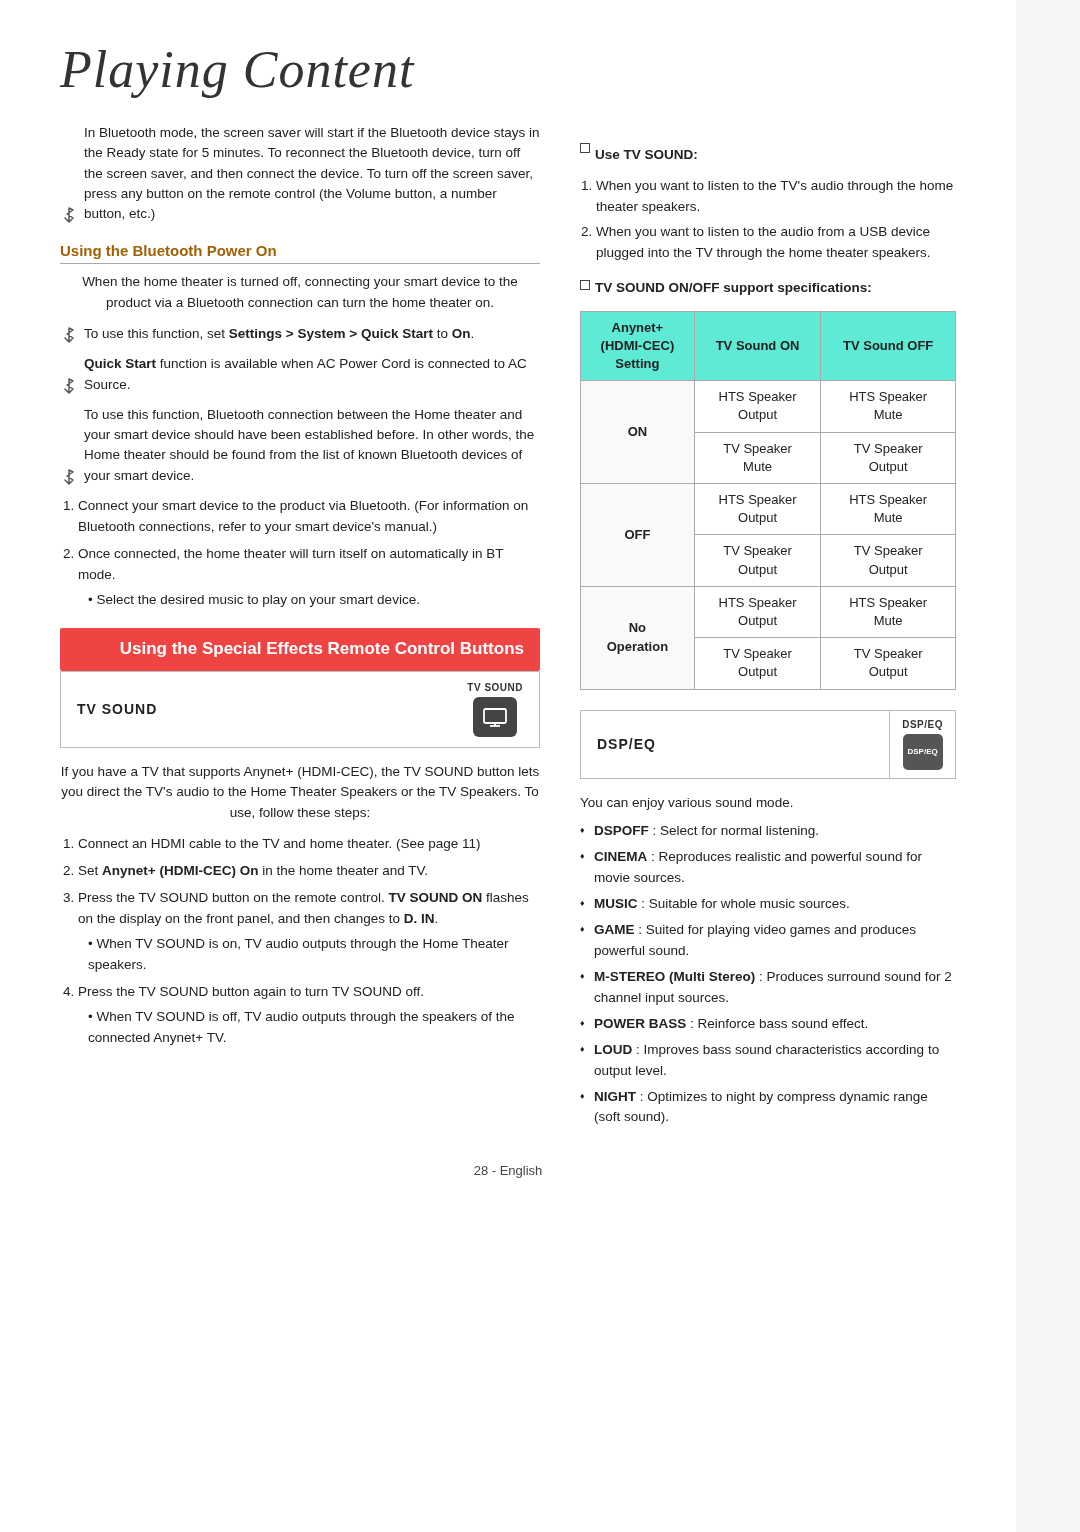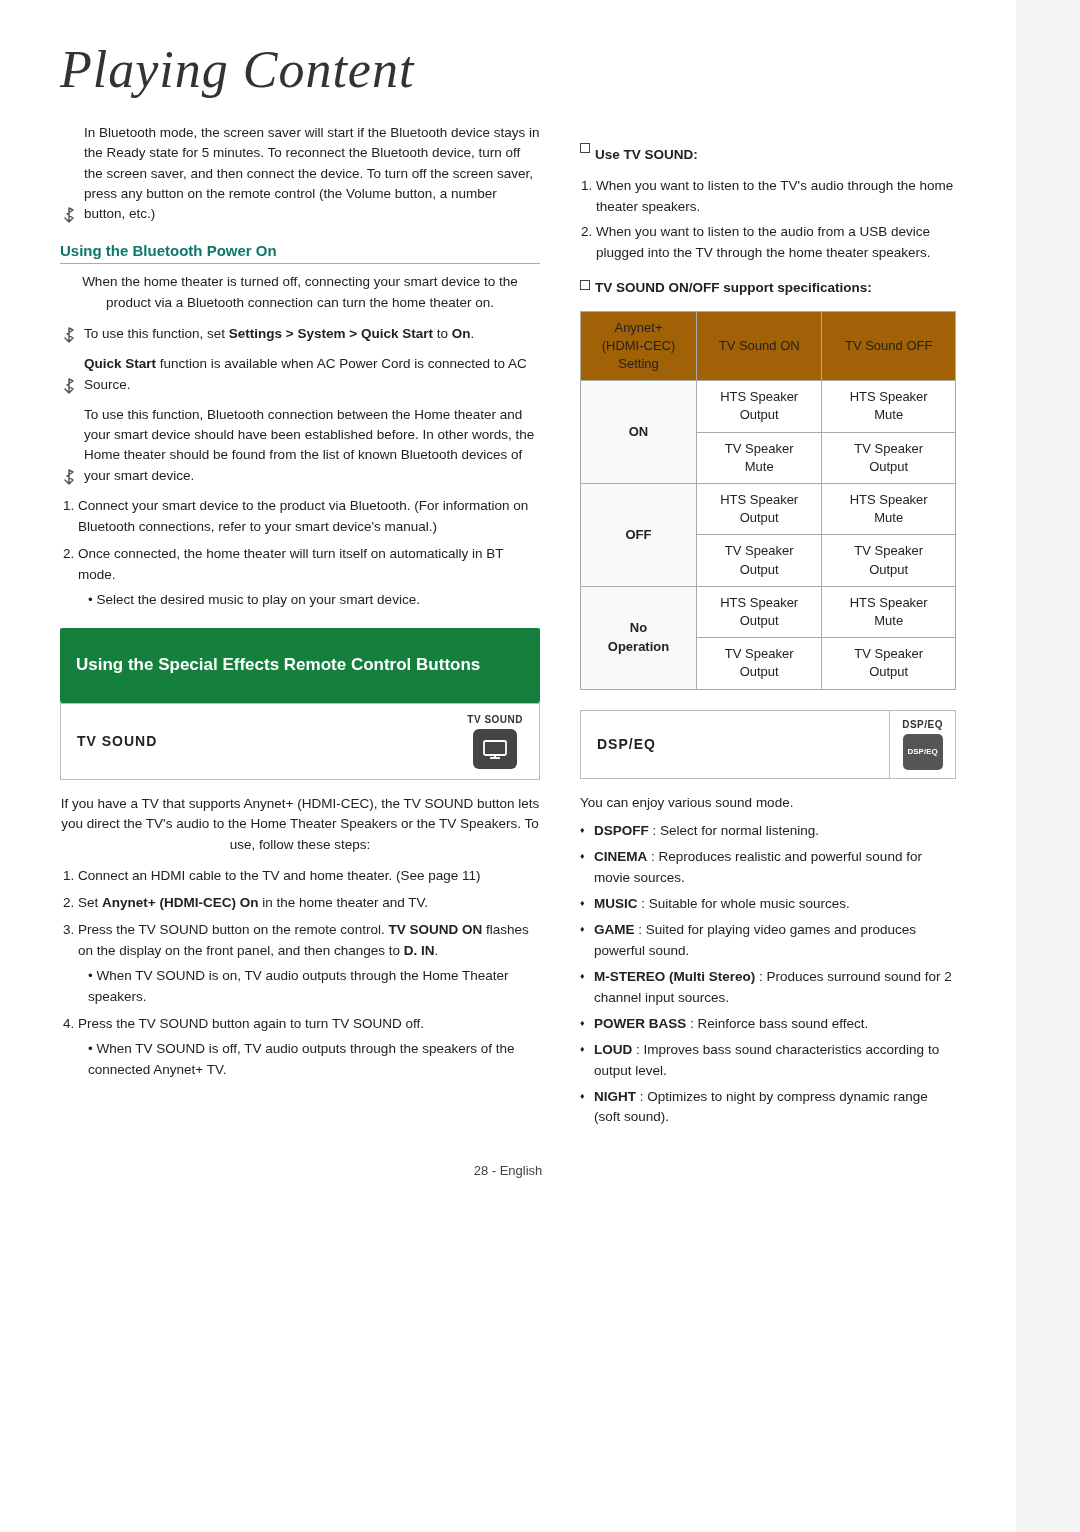"Using the Bluetooth Power On" .section-heading { color: #0f766e -> #a16207 }
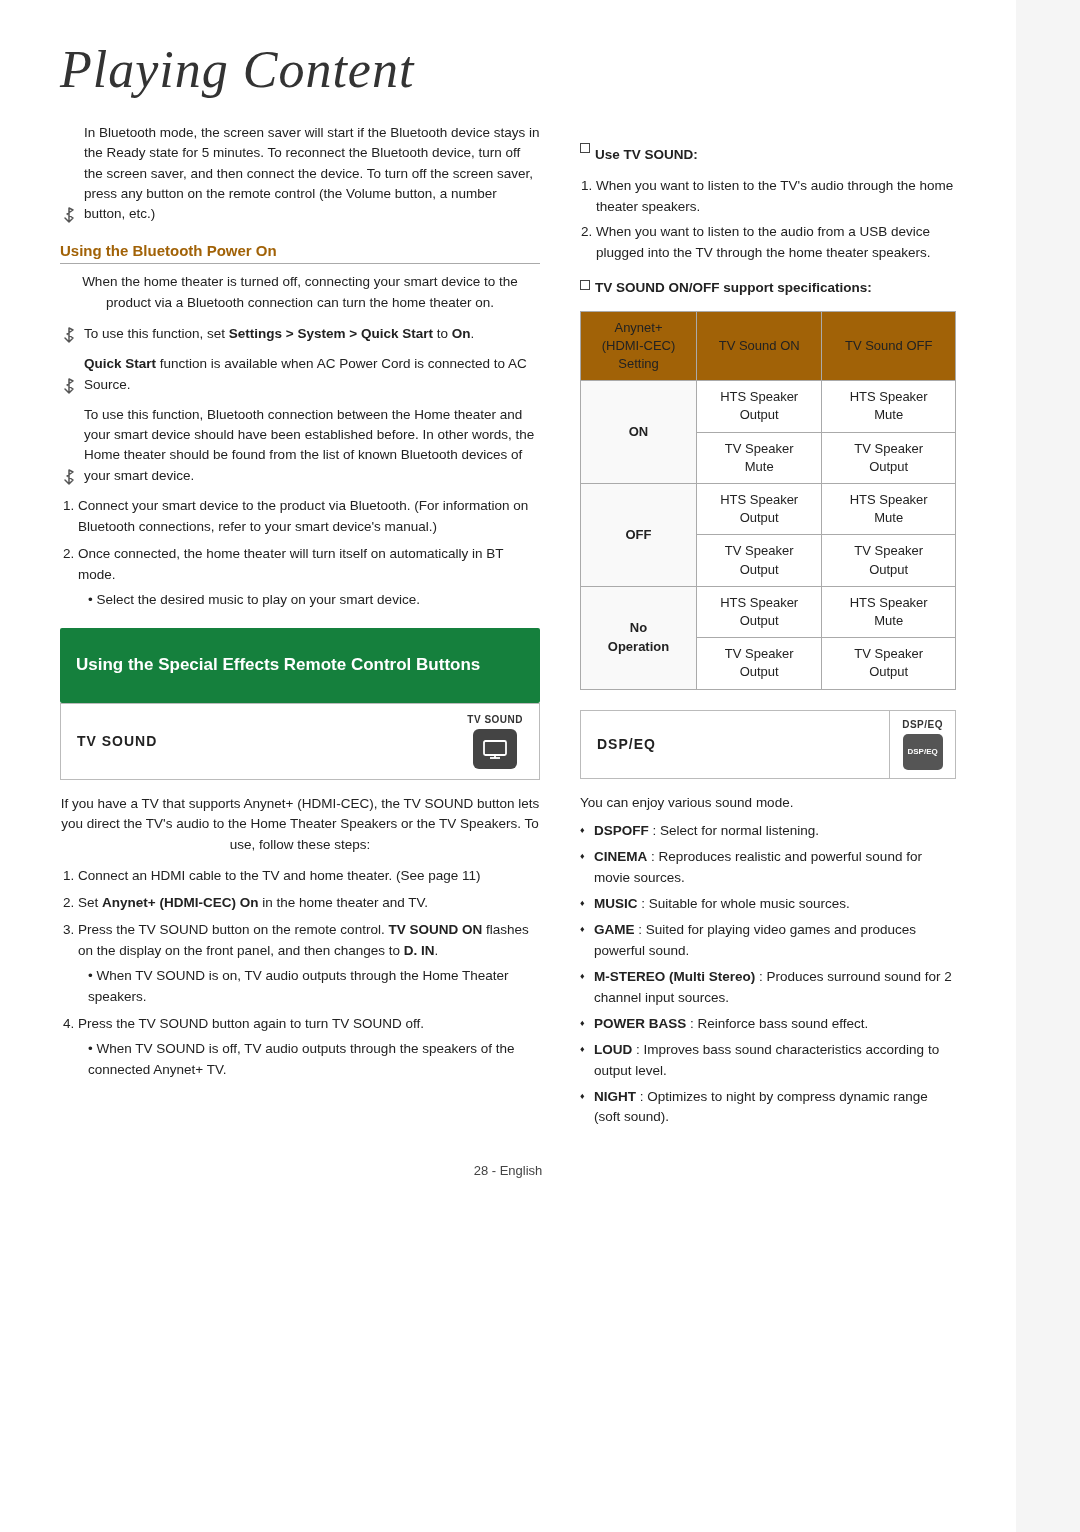"Anynet+" .sound-table th { background: #a16207 -> #5eead4; font-weight: normal -> bold }
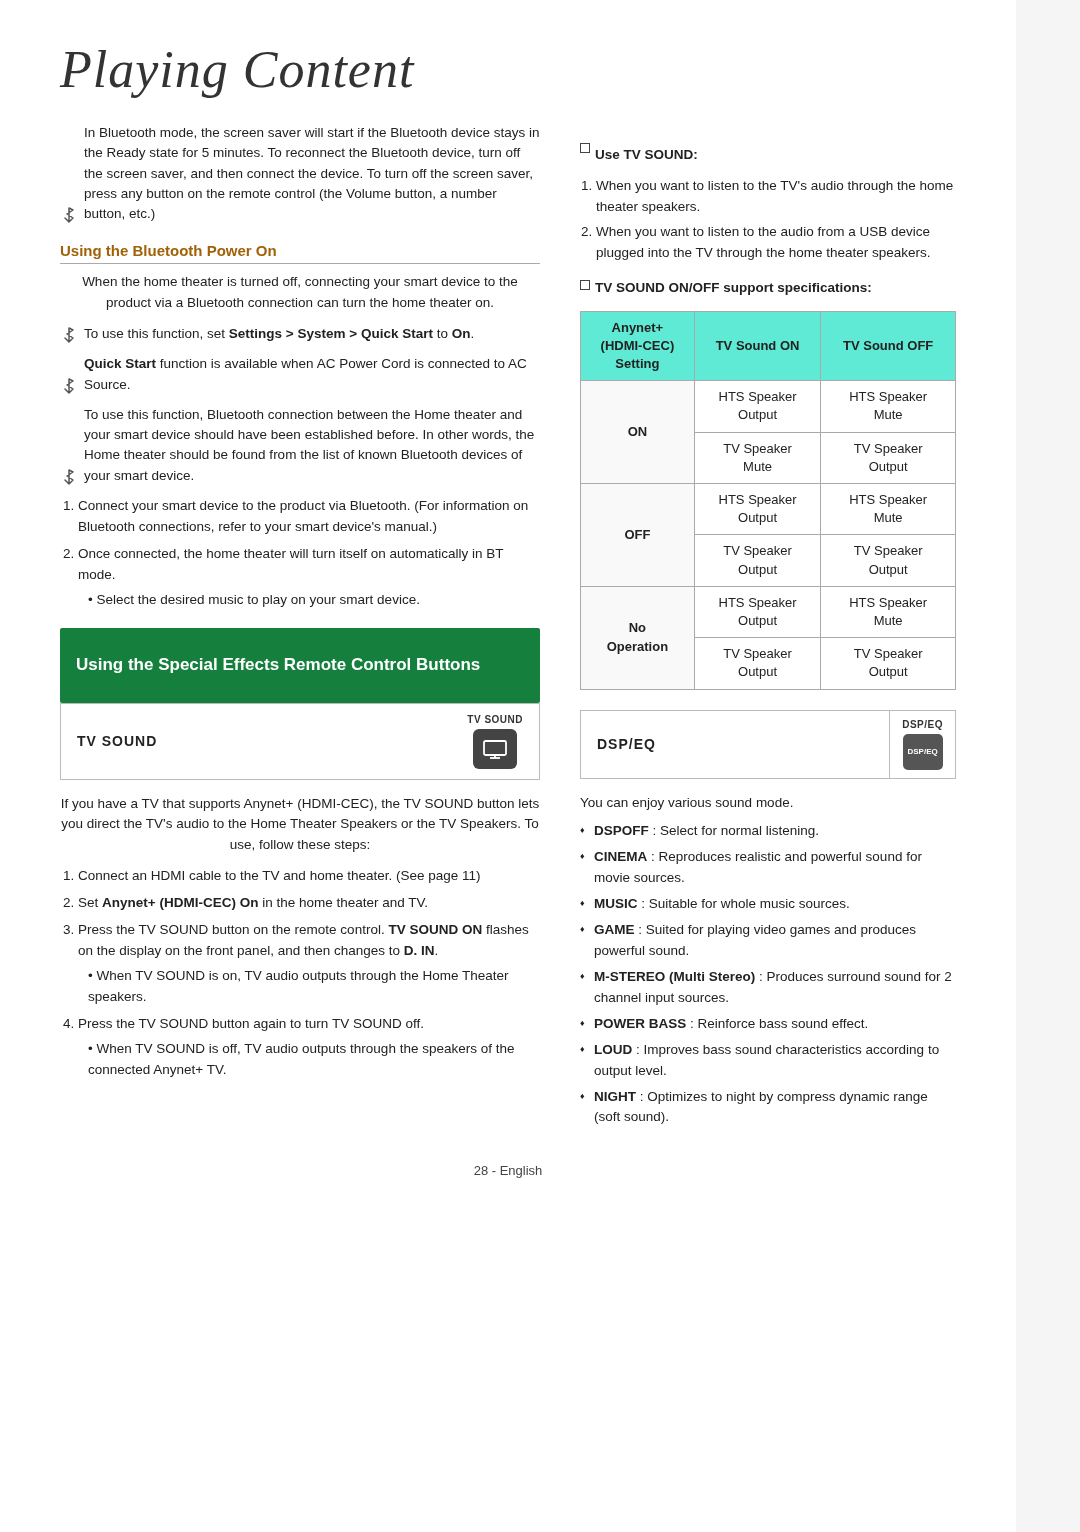"Using the Special Effects Remote" .special-effects-box { background: #15803d -> #ef4444; padding: 26px 16px -> 10px 16px; text-align: none -> right }
